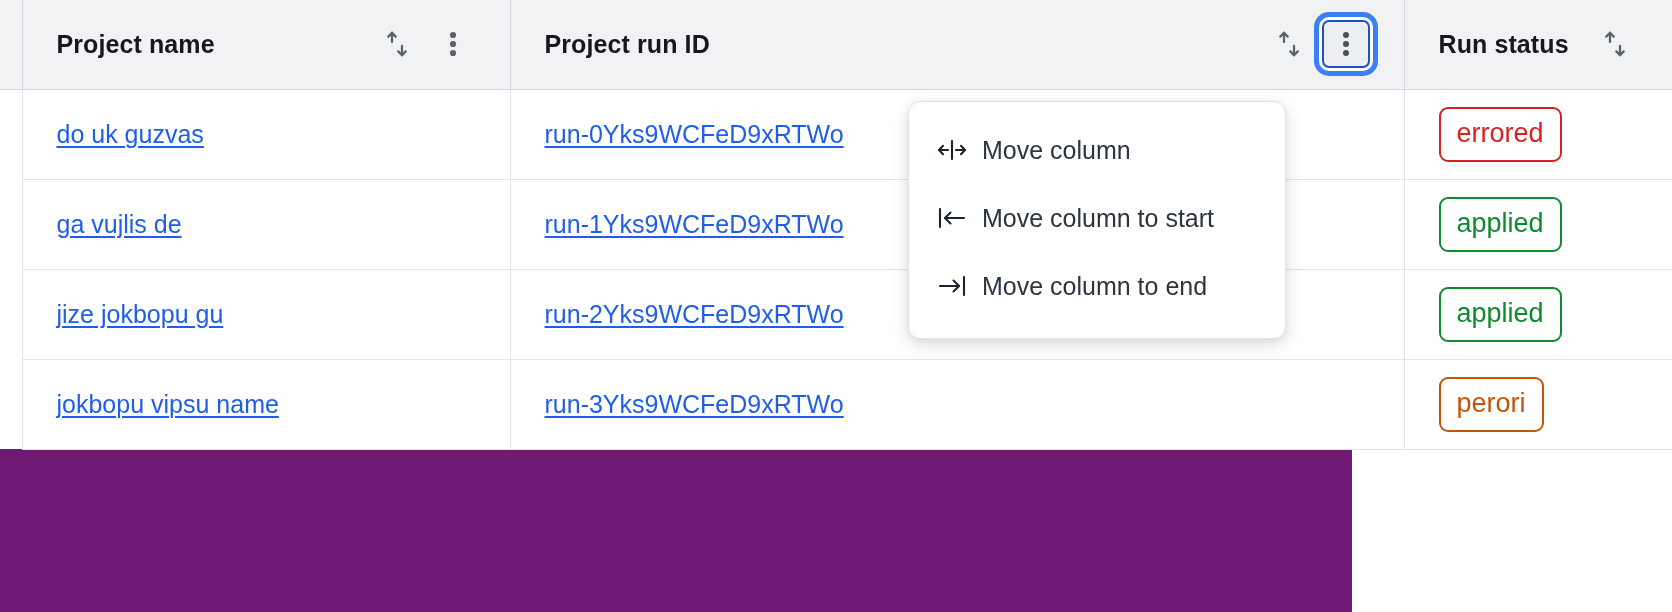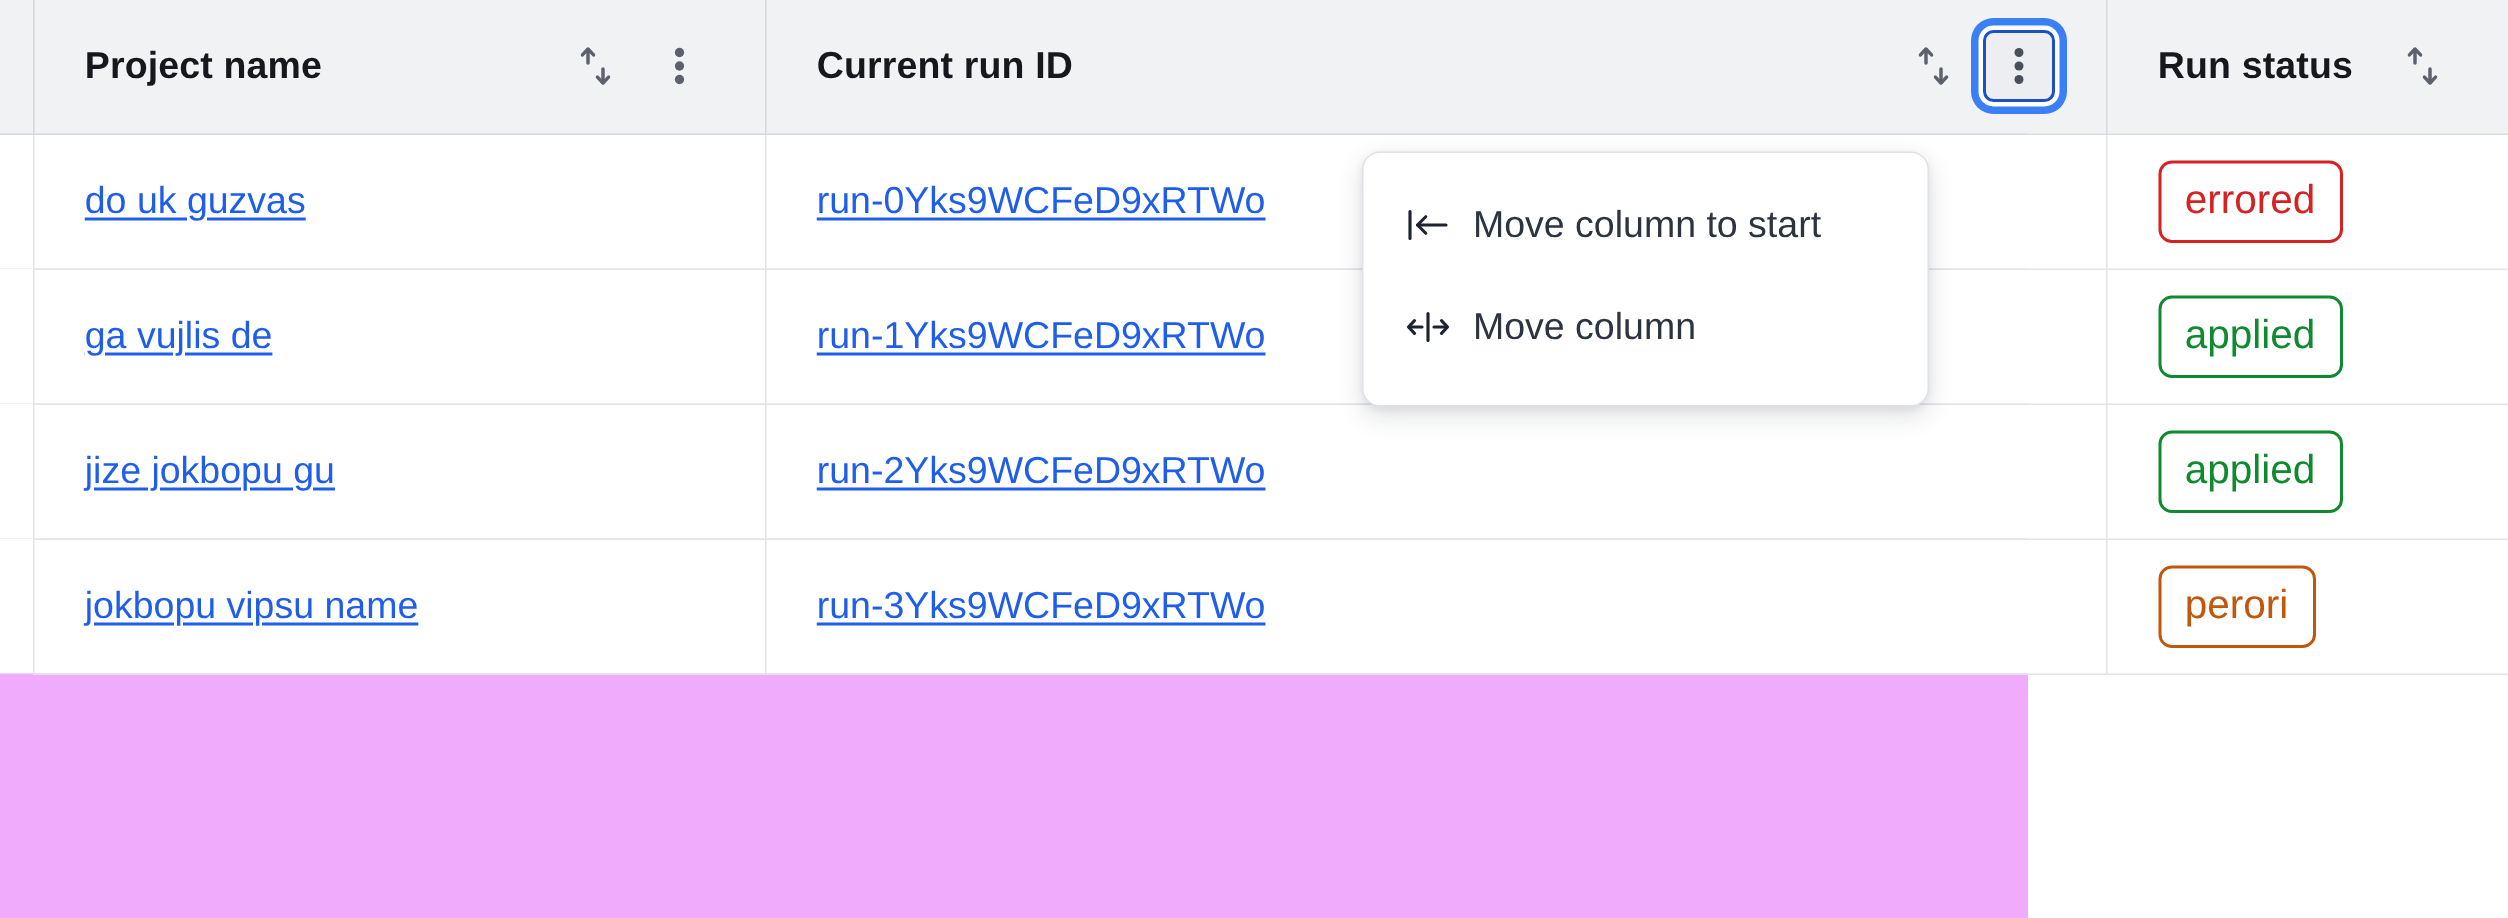"Project name" .table-wrap { background: #f0abfc -> #701a75 }
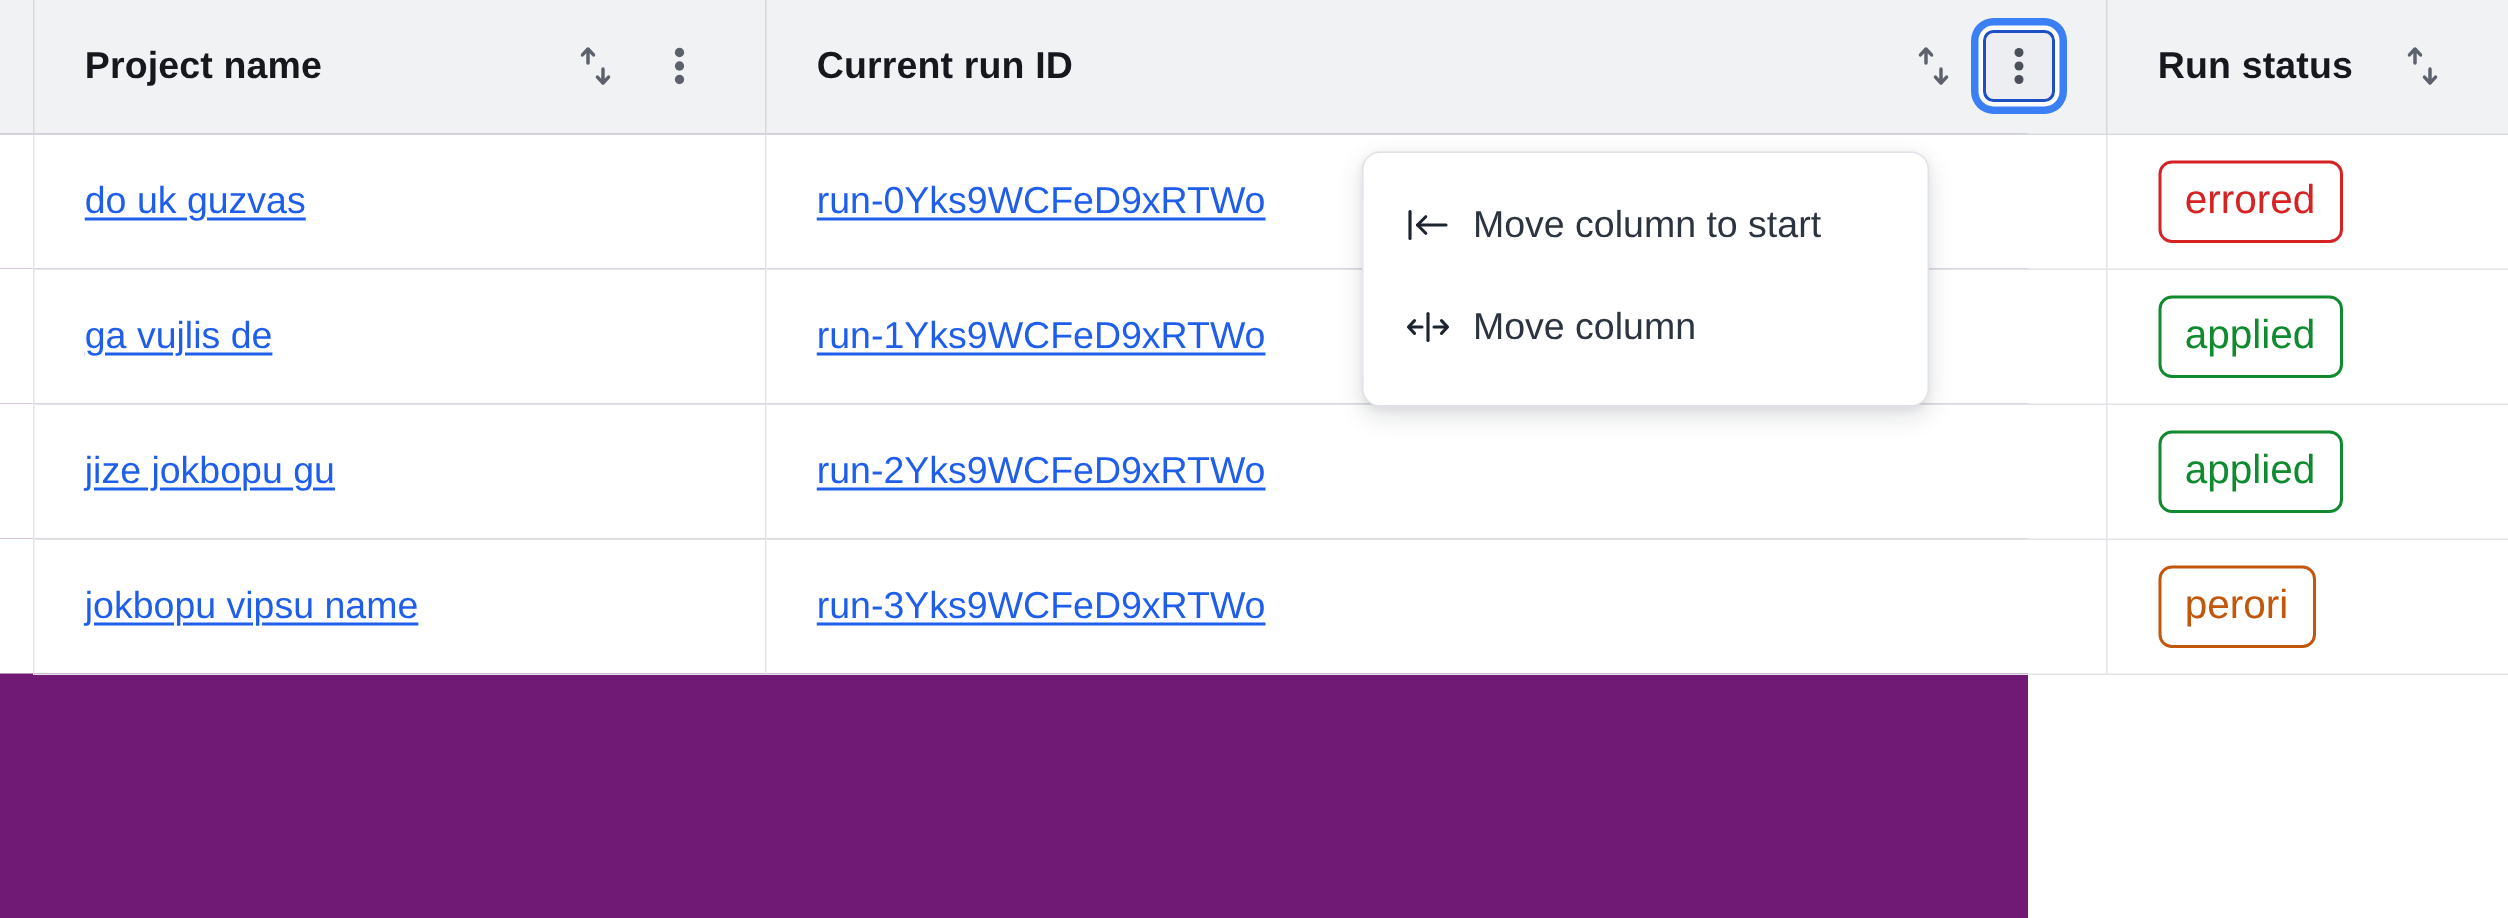"Current run ID" span.th-label { text: Current -> Project }
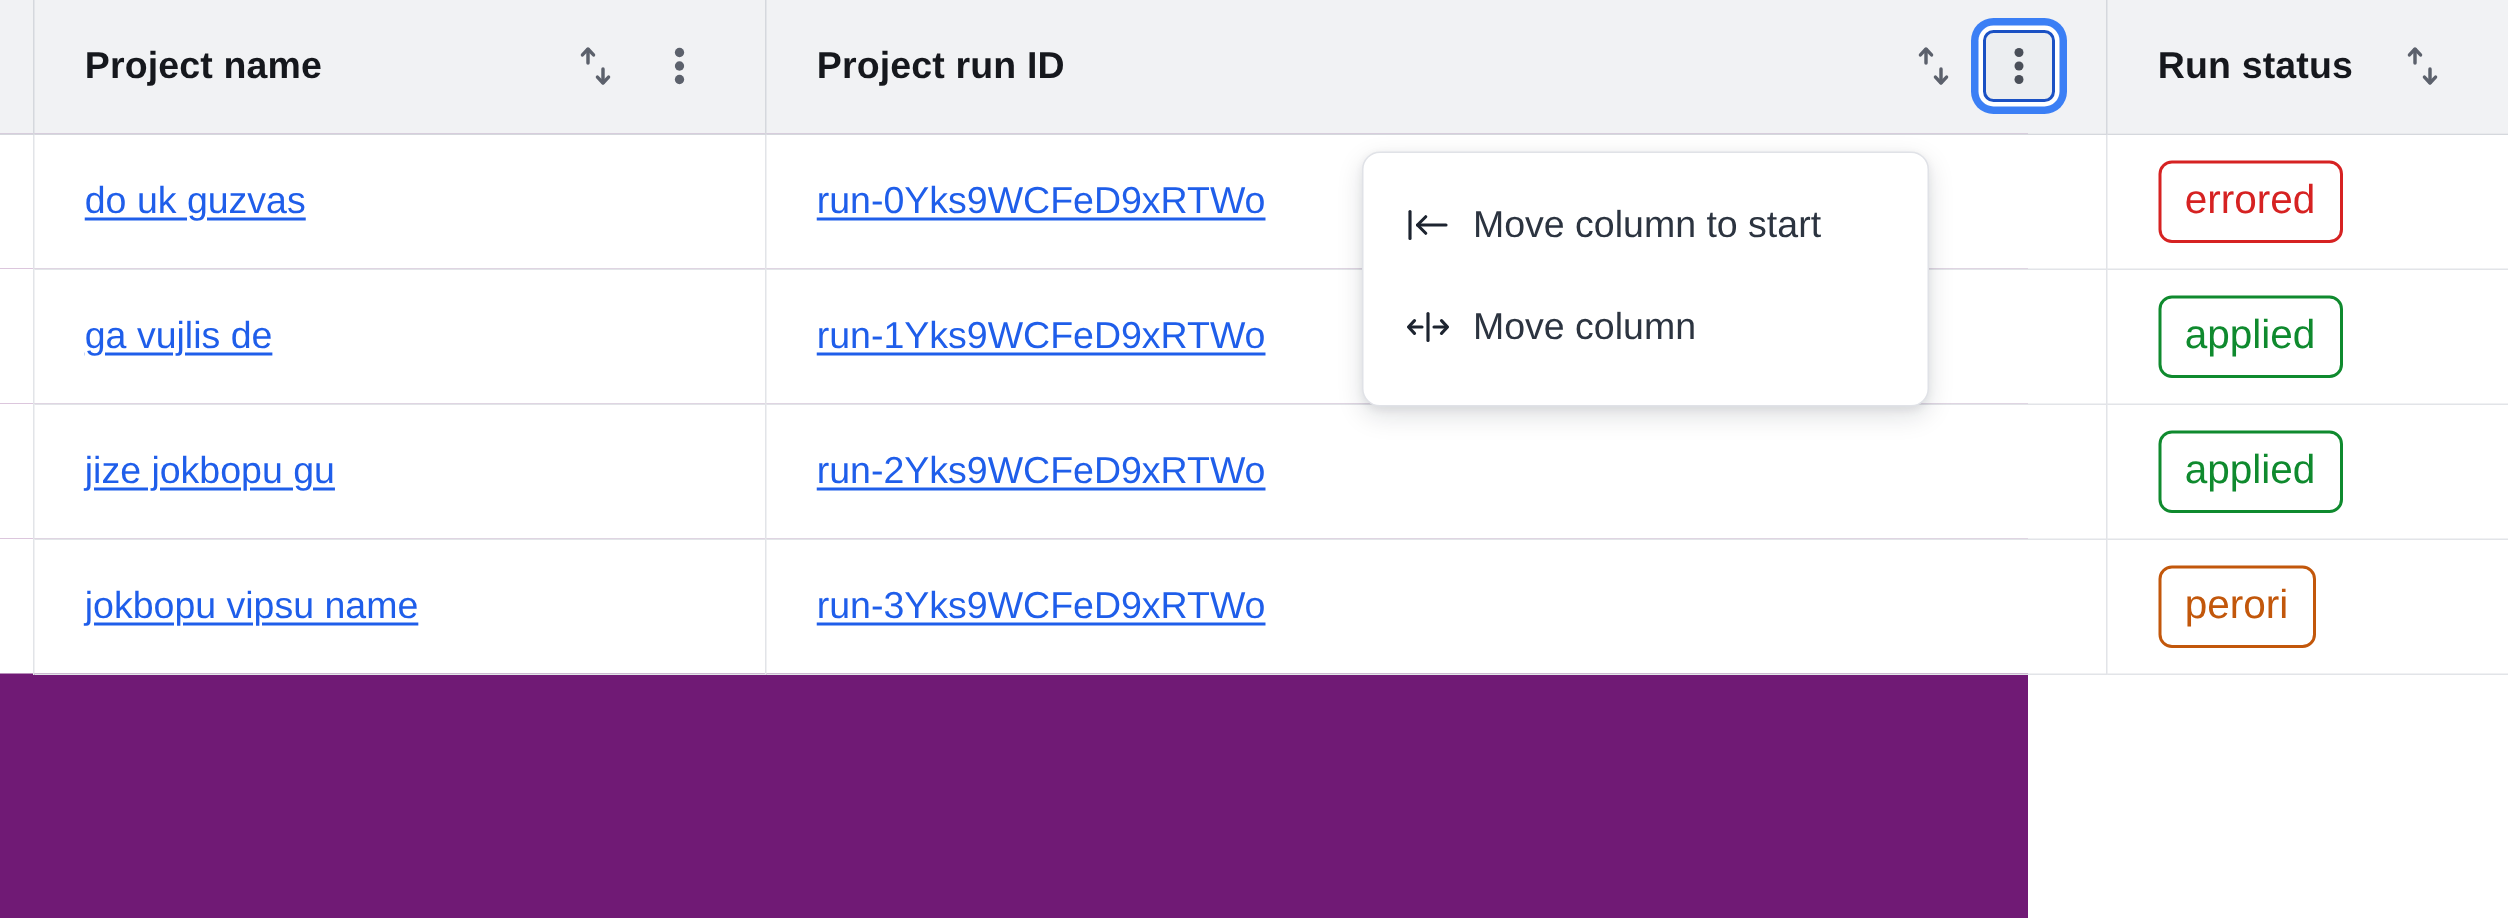"Move column to start" button.menu-item { order: before "Move column" -> after "Move column" }
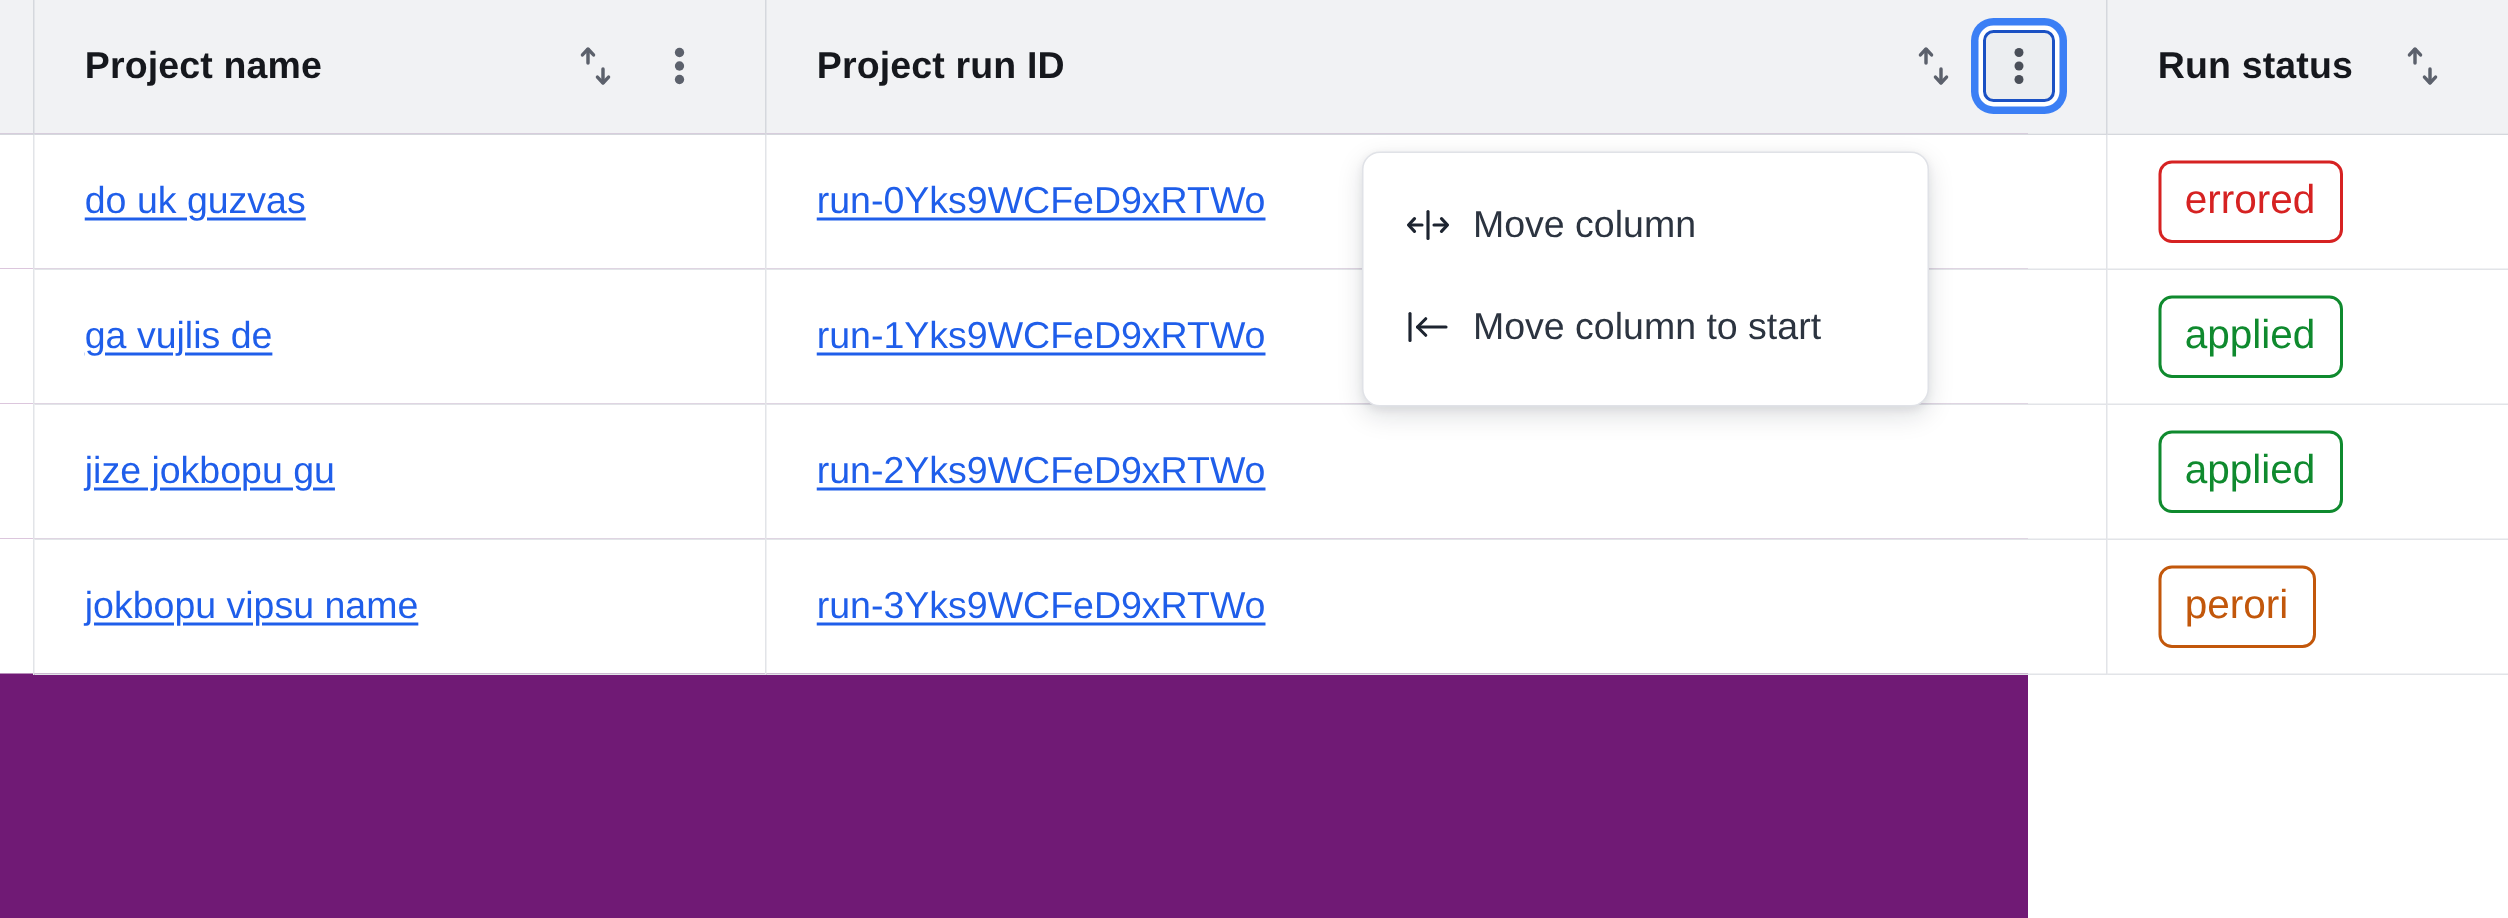"Move column to end" button.menu-item { html: none -> <button> <span> <svg> <path></path> <path></path> <path></path> </svg> </span> <span>Move column to end</span> </button> }
